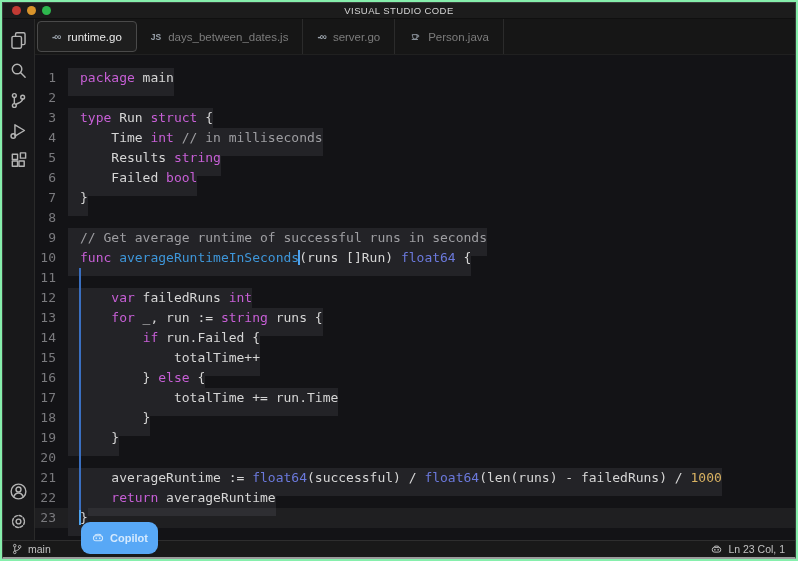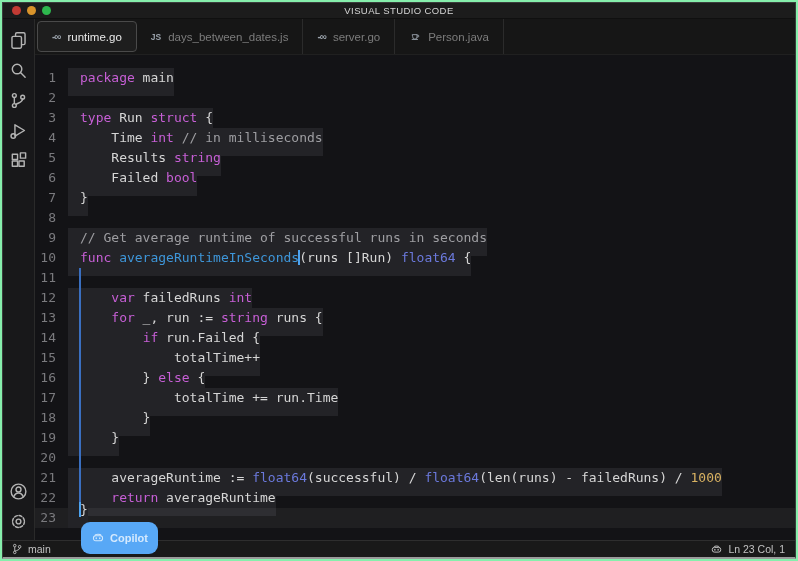"23" .line.current { align-items: flex-end -> none }
